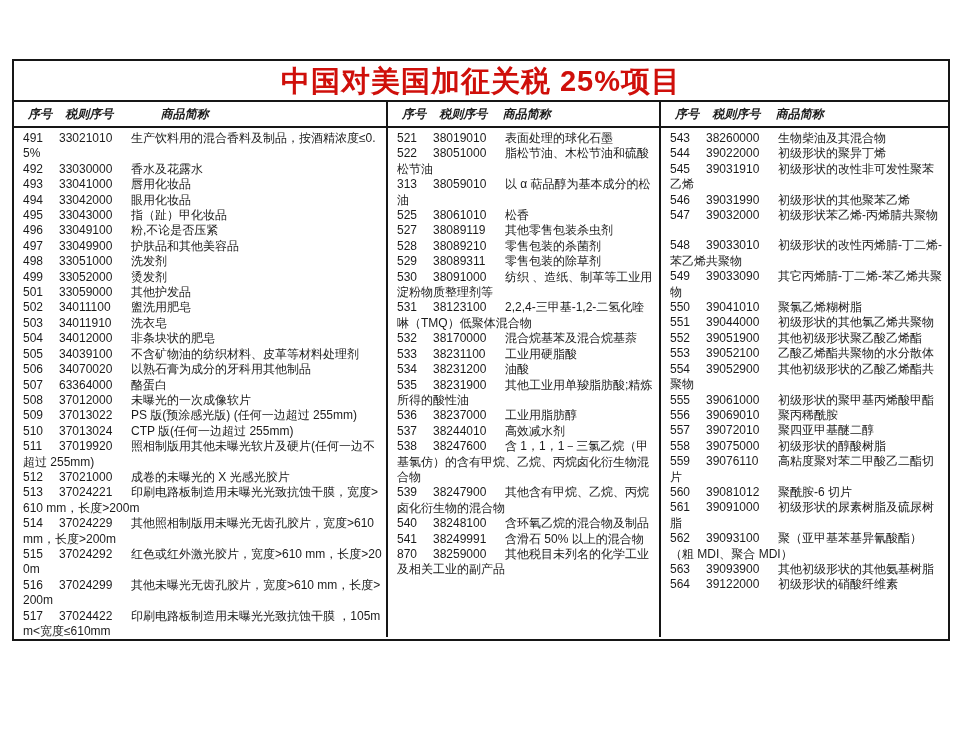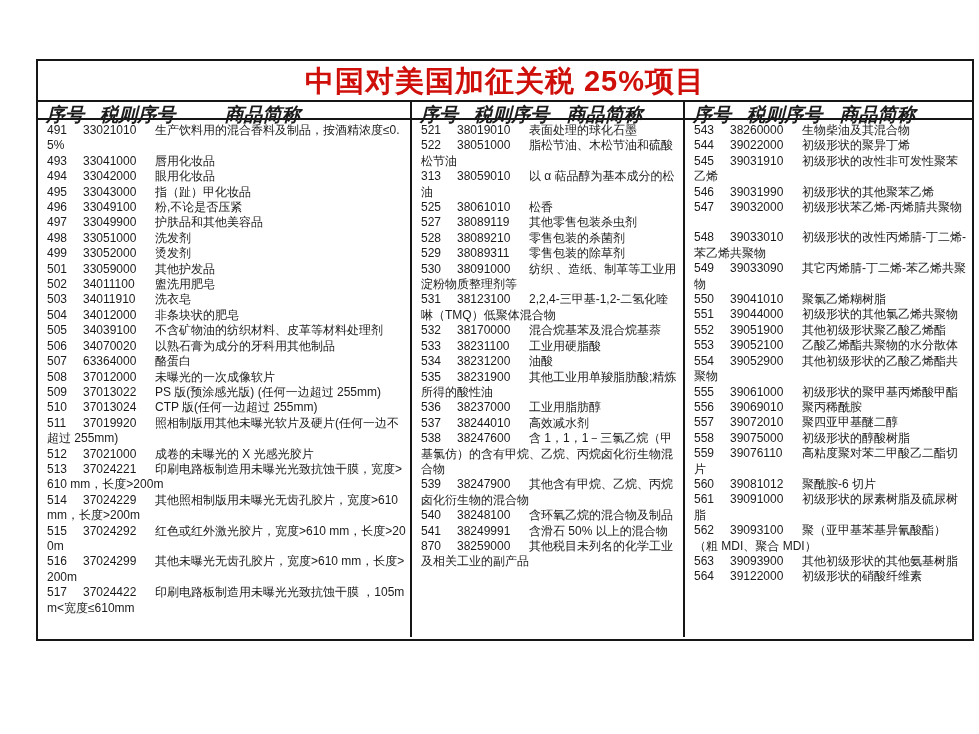"中国对美国加征关税 25%项目" .tariff-table { left: 36px -> 12px }
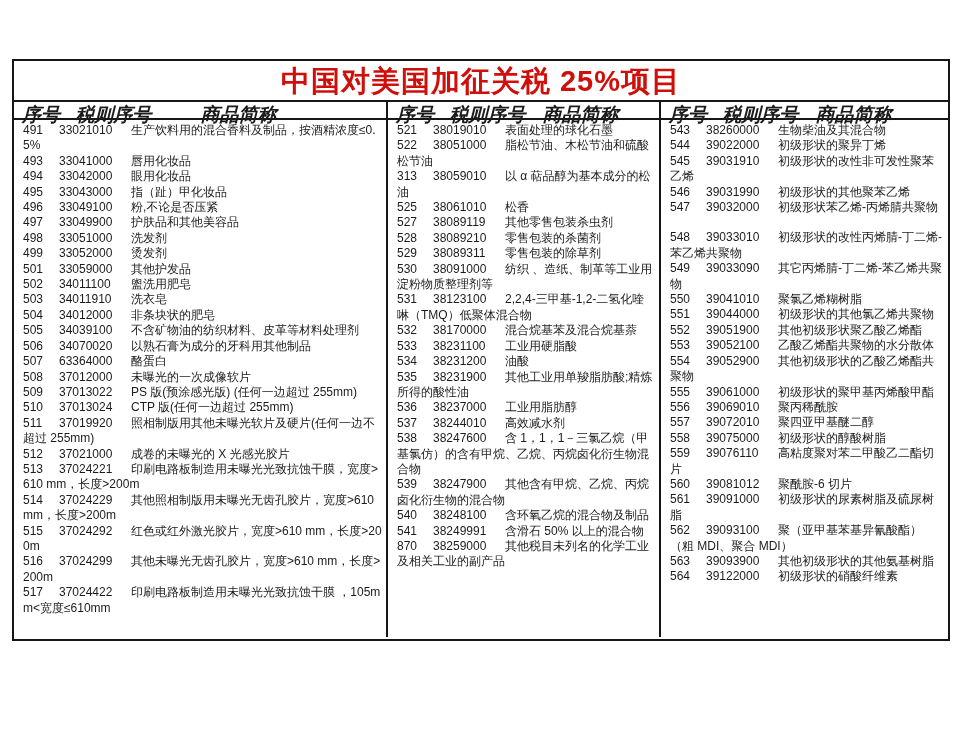"序号 税则序号 商品简称" .col-header { font-size: 19px -> 12px; height: 18px -> 26px; padding-left: 8px -> 14px }
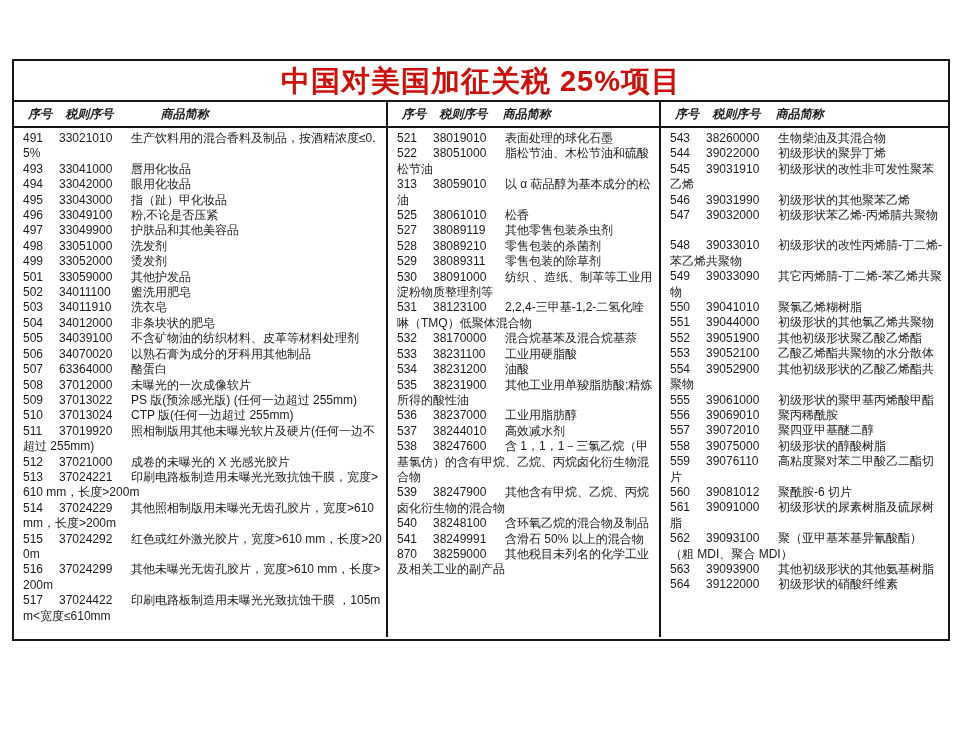"492 33030000 香水及花露水" div.entry { html: none -> <div><span>492</span><span>33030000</span><span>香水及花露水</span></div> }
